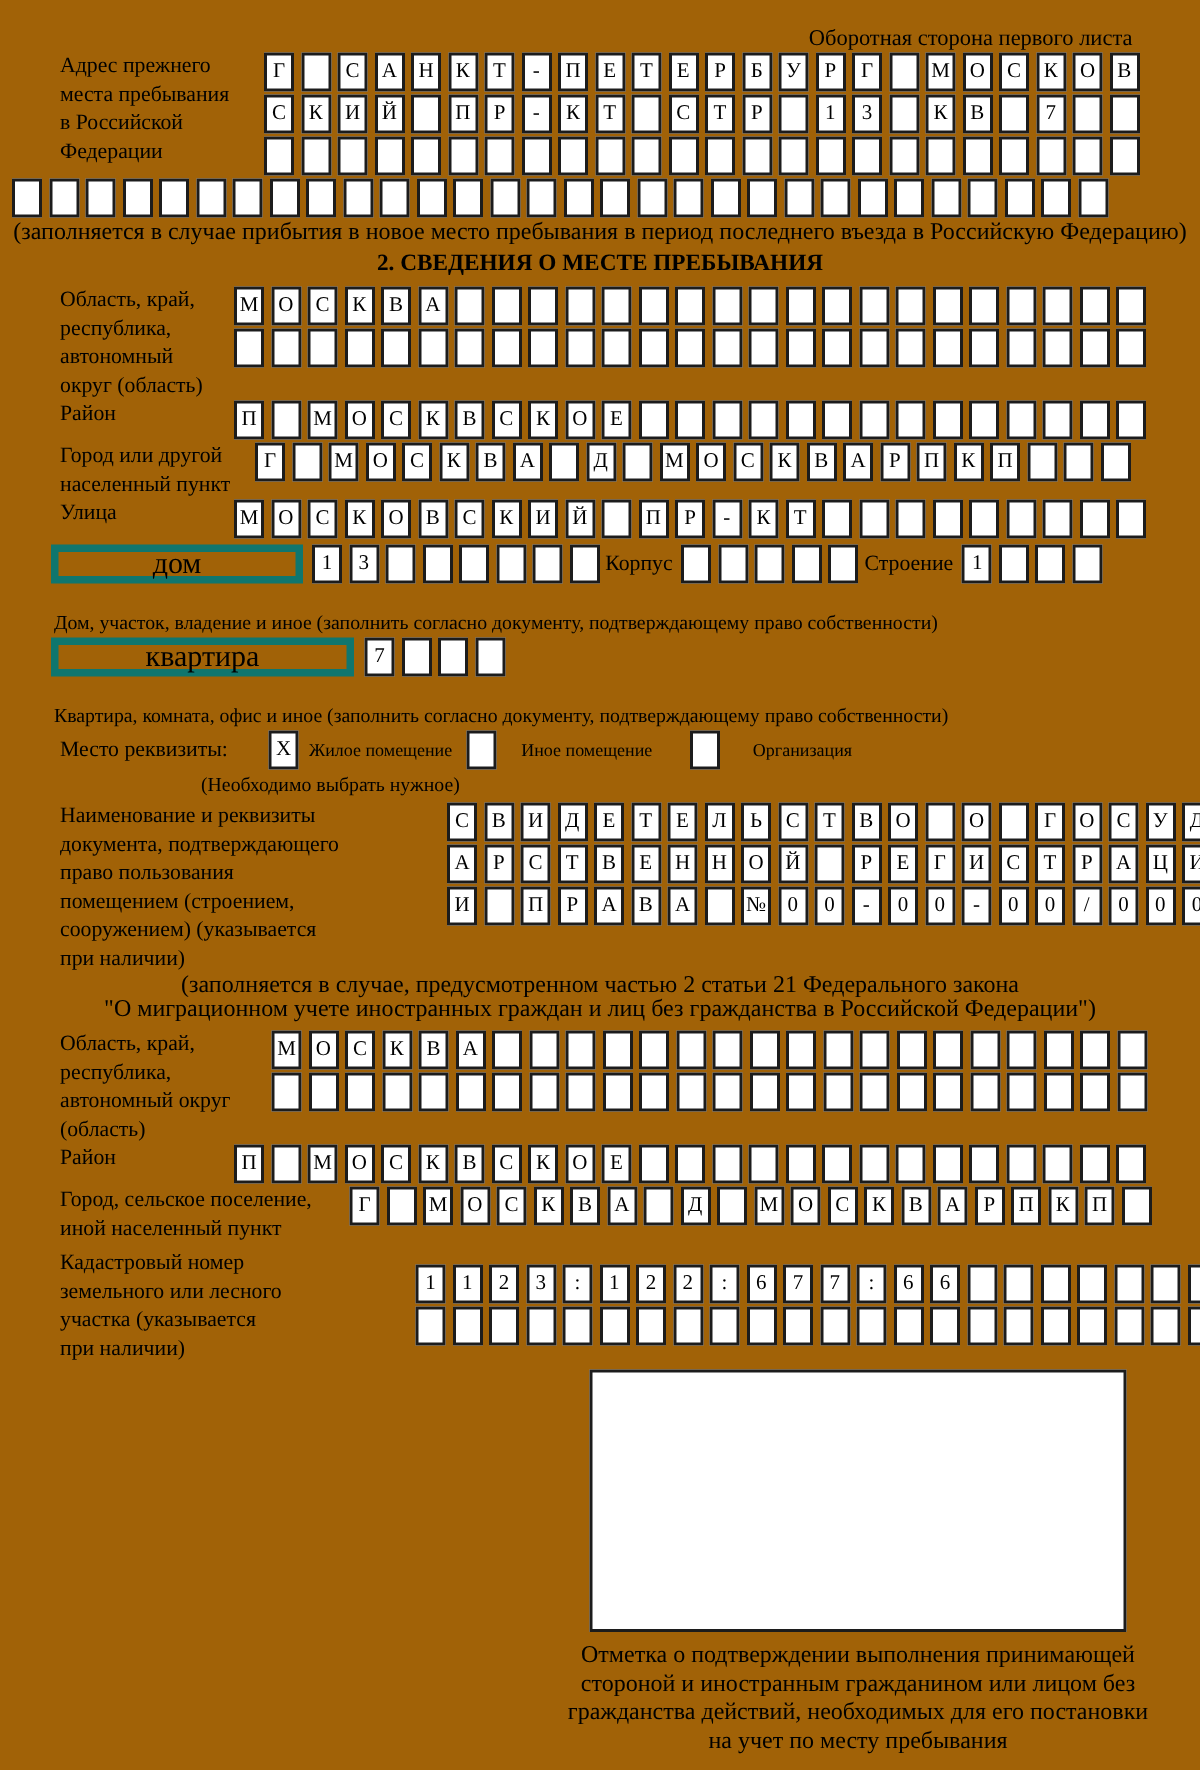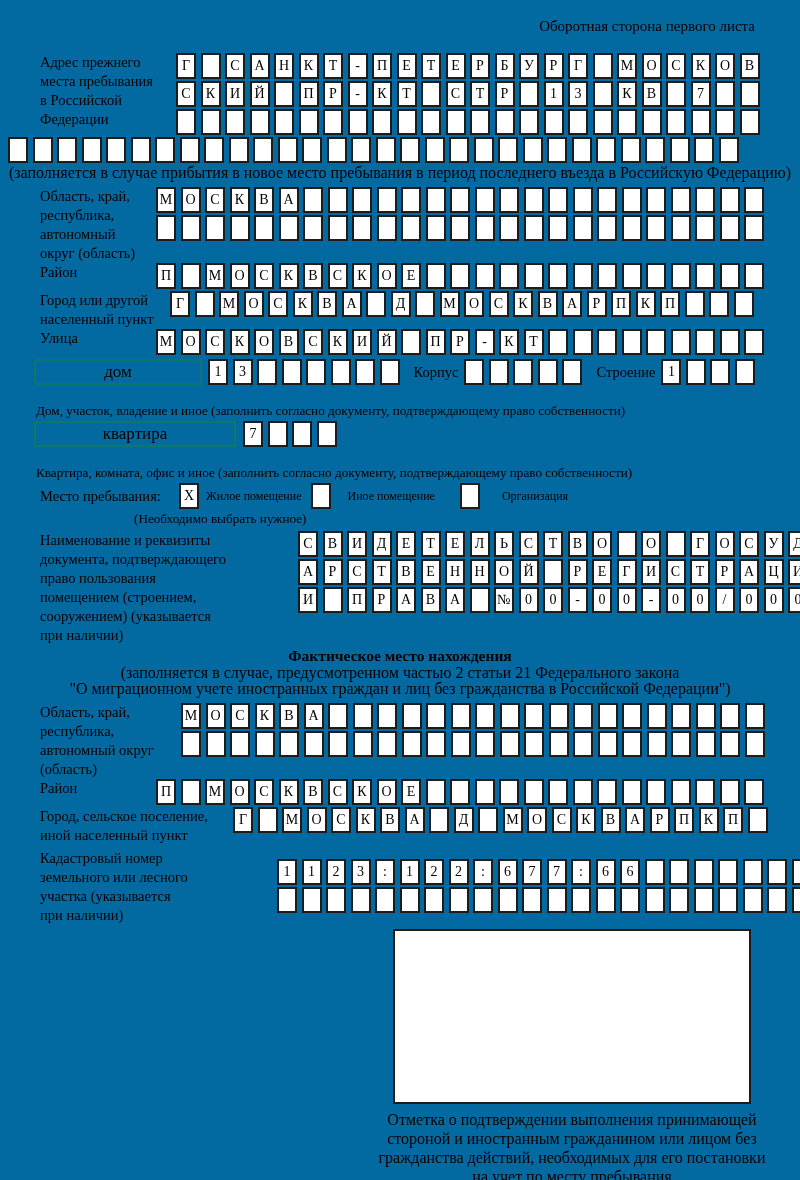"Оборотная сторона первого листа" .page { background: #0369a1 -> #a16207 }
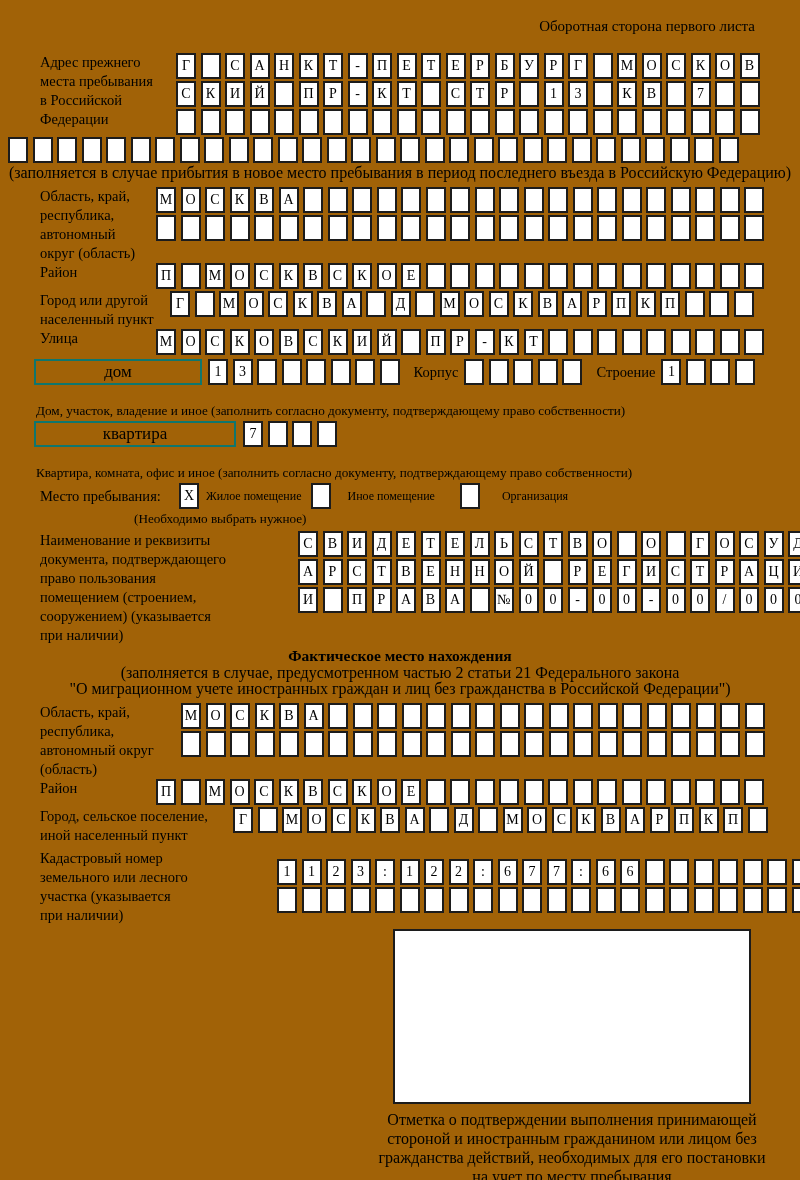"Адрес прежнего" .mt18 { margin-top: 18px -> none }
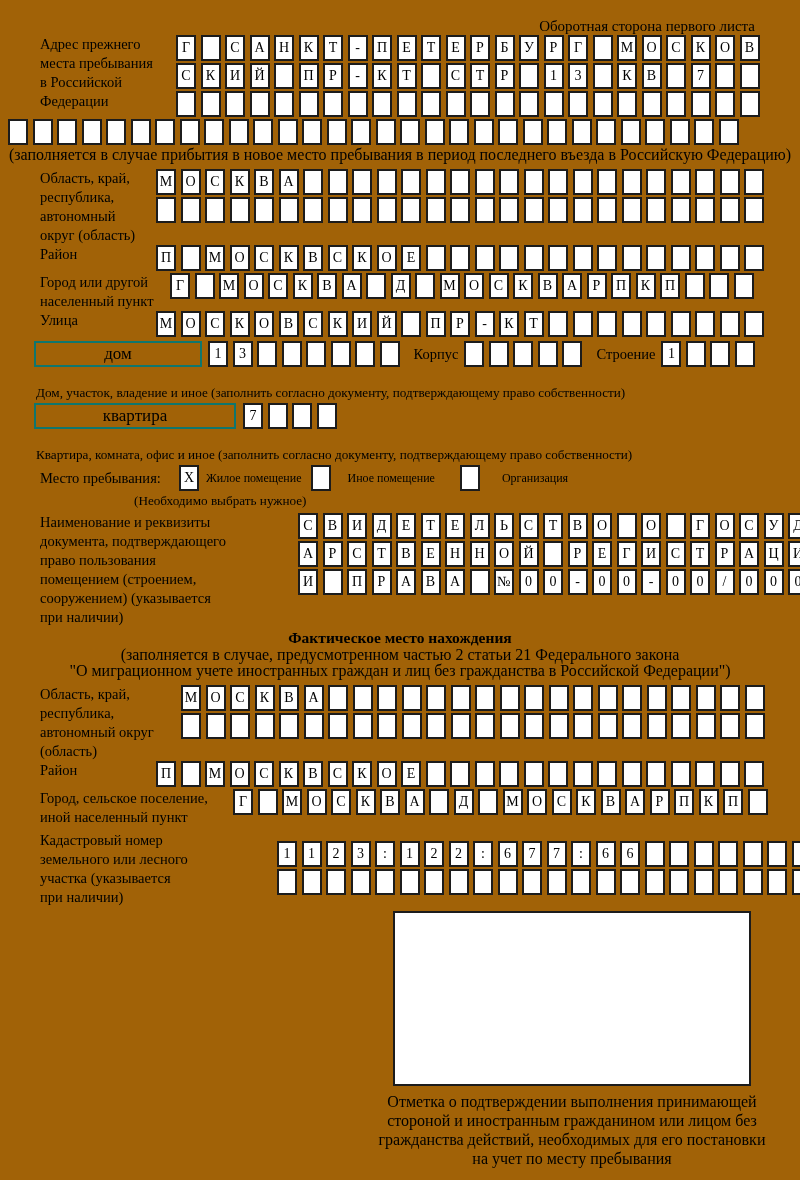"2. СВЕДЕНИЯ О МЕСТЕ ПРЕБЫВАНИЯ" div.section-title { html: none -> <div>2. СВЕДЕНИЯ О МЕСТЕ ПРЕБЫВАНИЯ</div> }
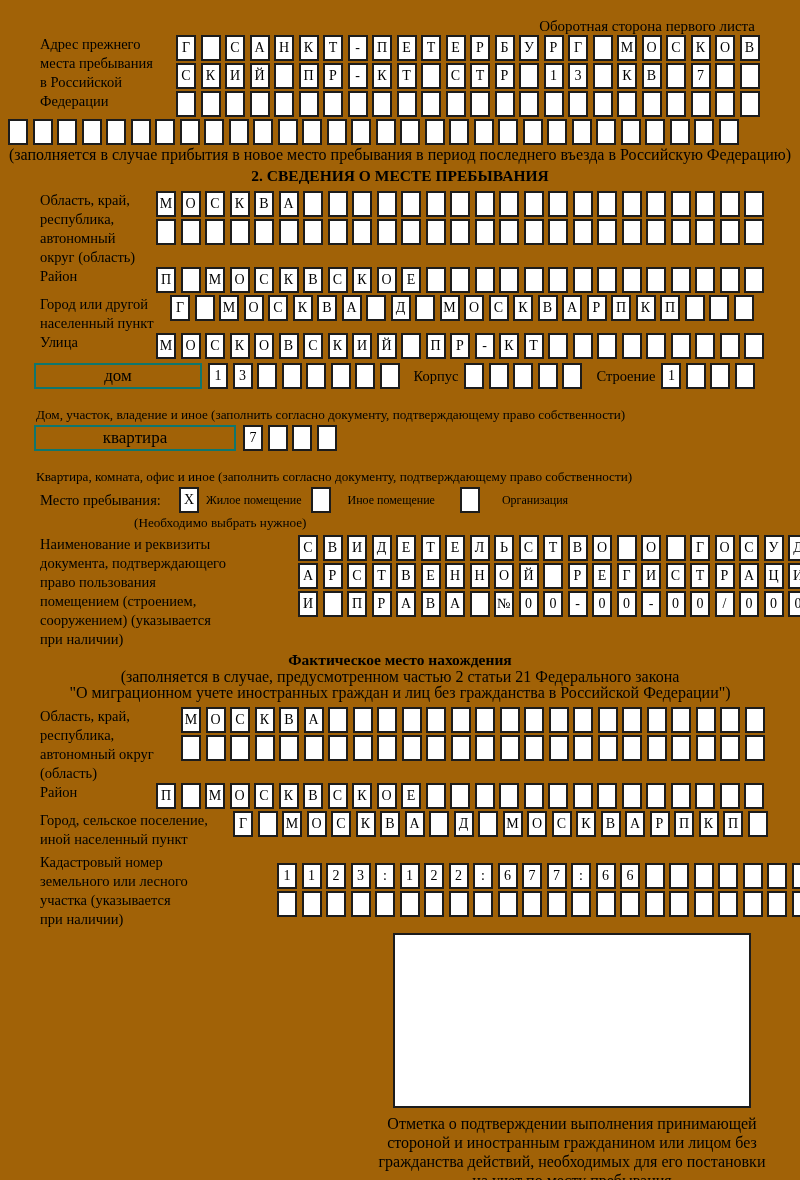"дом" .widebox { border: 2px solid #0f766e -> 5px solid #0f766e; font-size: 17px -> 20px }
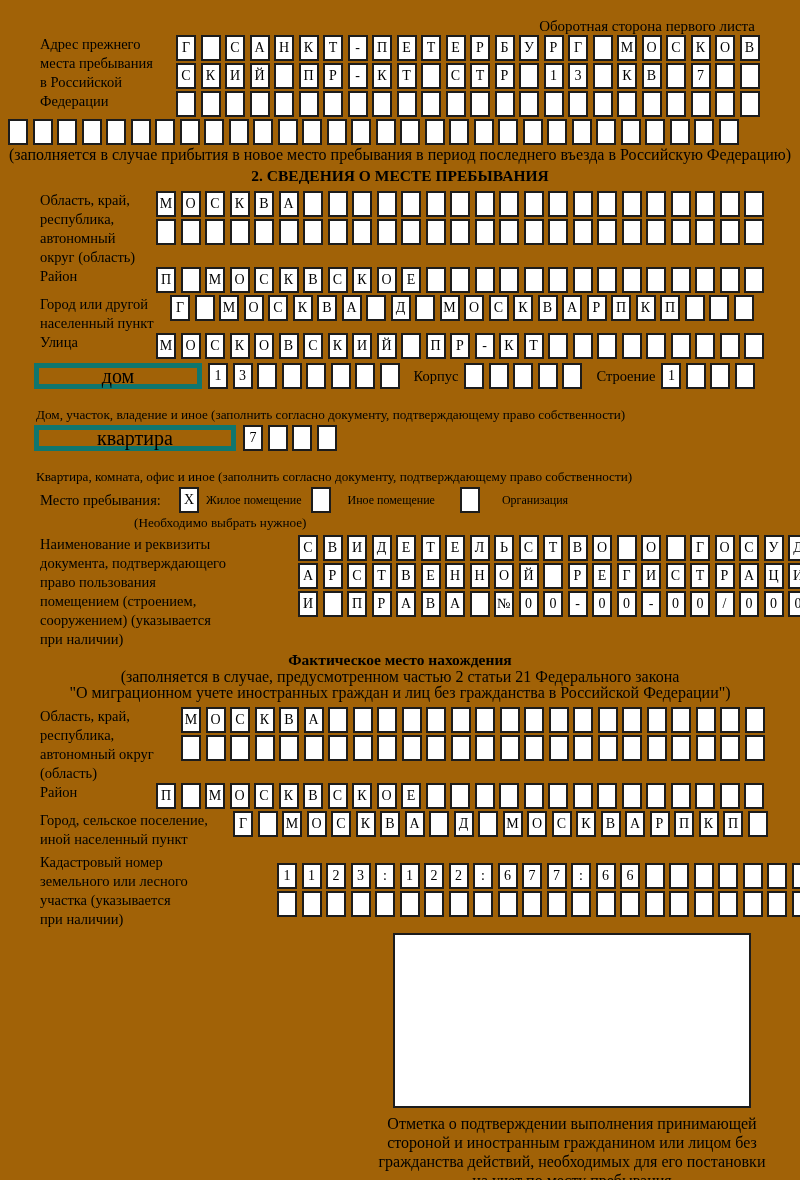"Корпус" .ml6 { margin-left: 14px -> 4px }
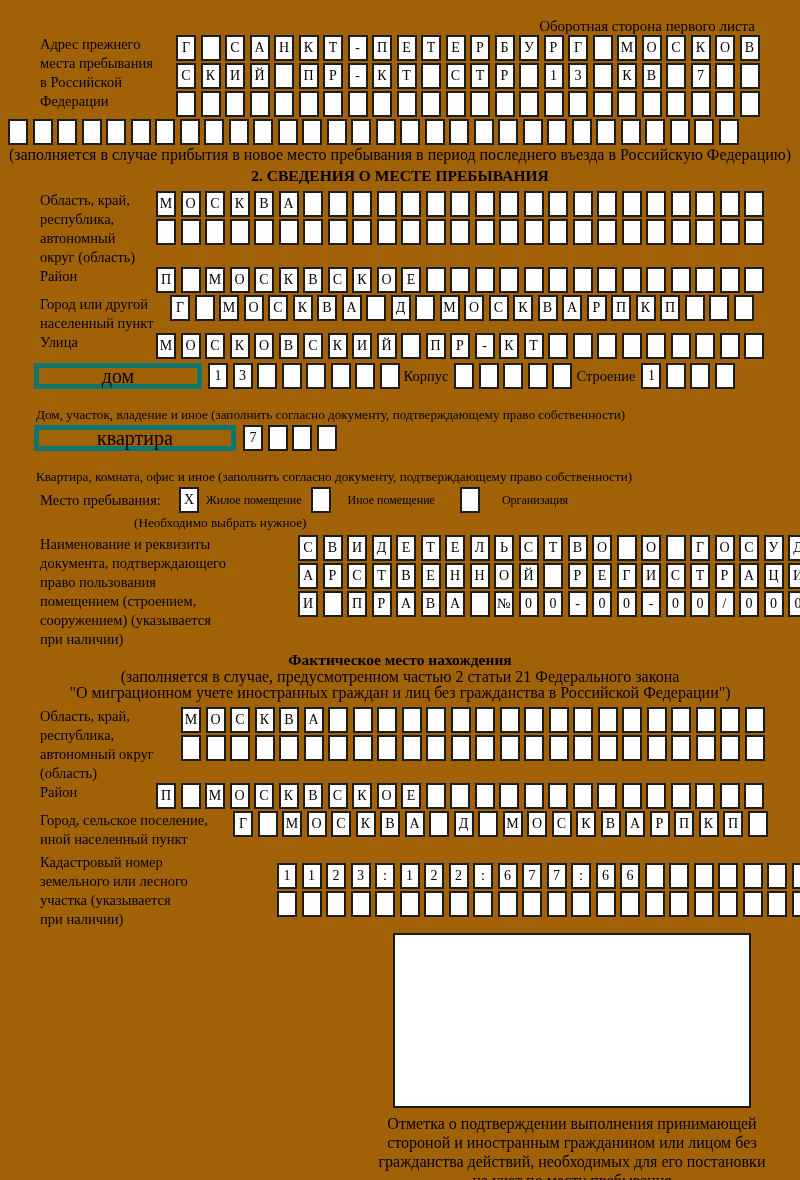"Место пребывания:" span.mesto-lbl { text: пребывания -> реквизиты }
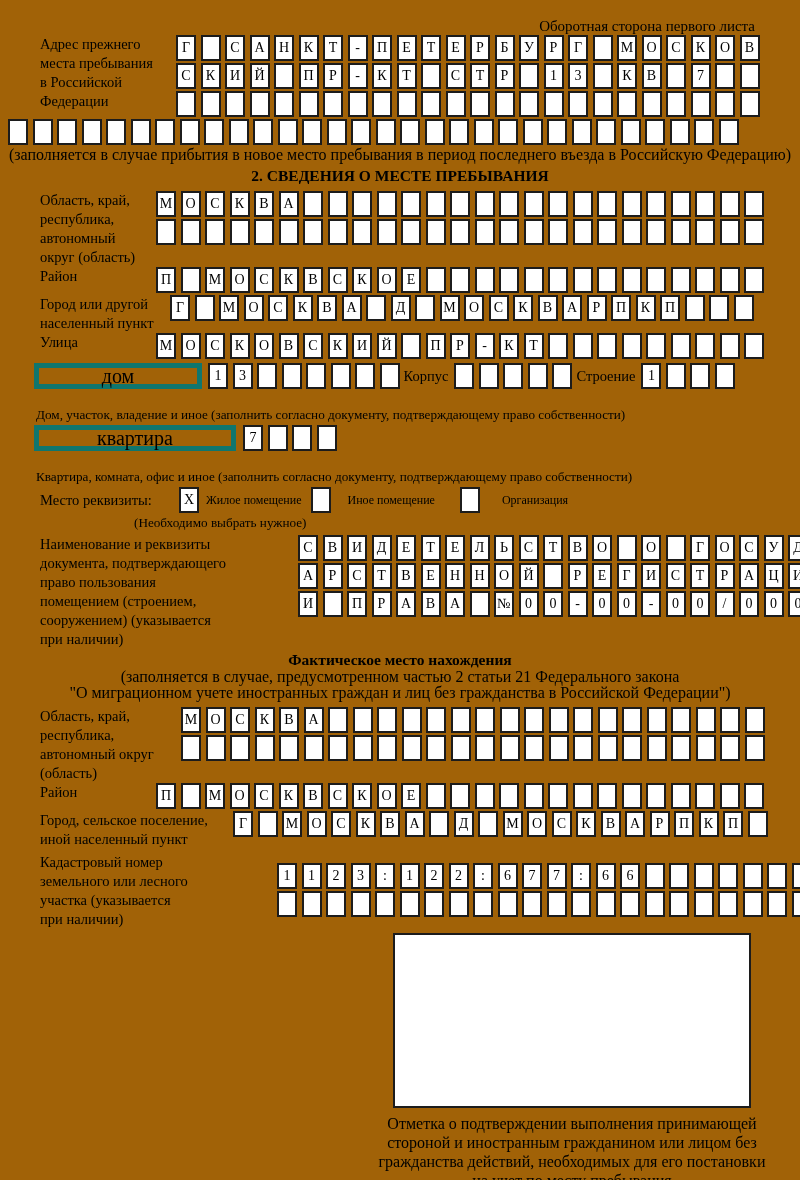"Фактическое место нахождения" div.section-title { html: <div>Фактическое место нахождения</div> -> none }
